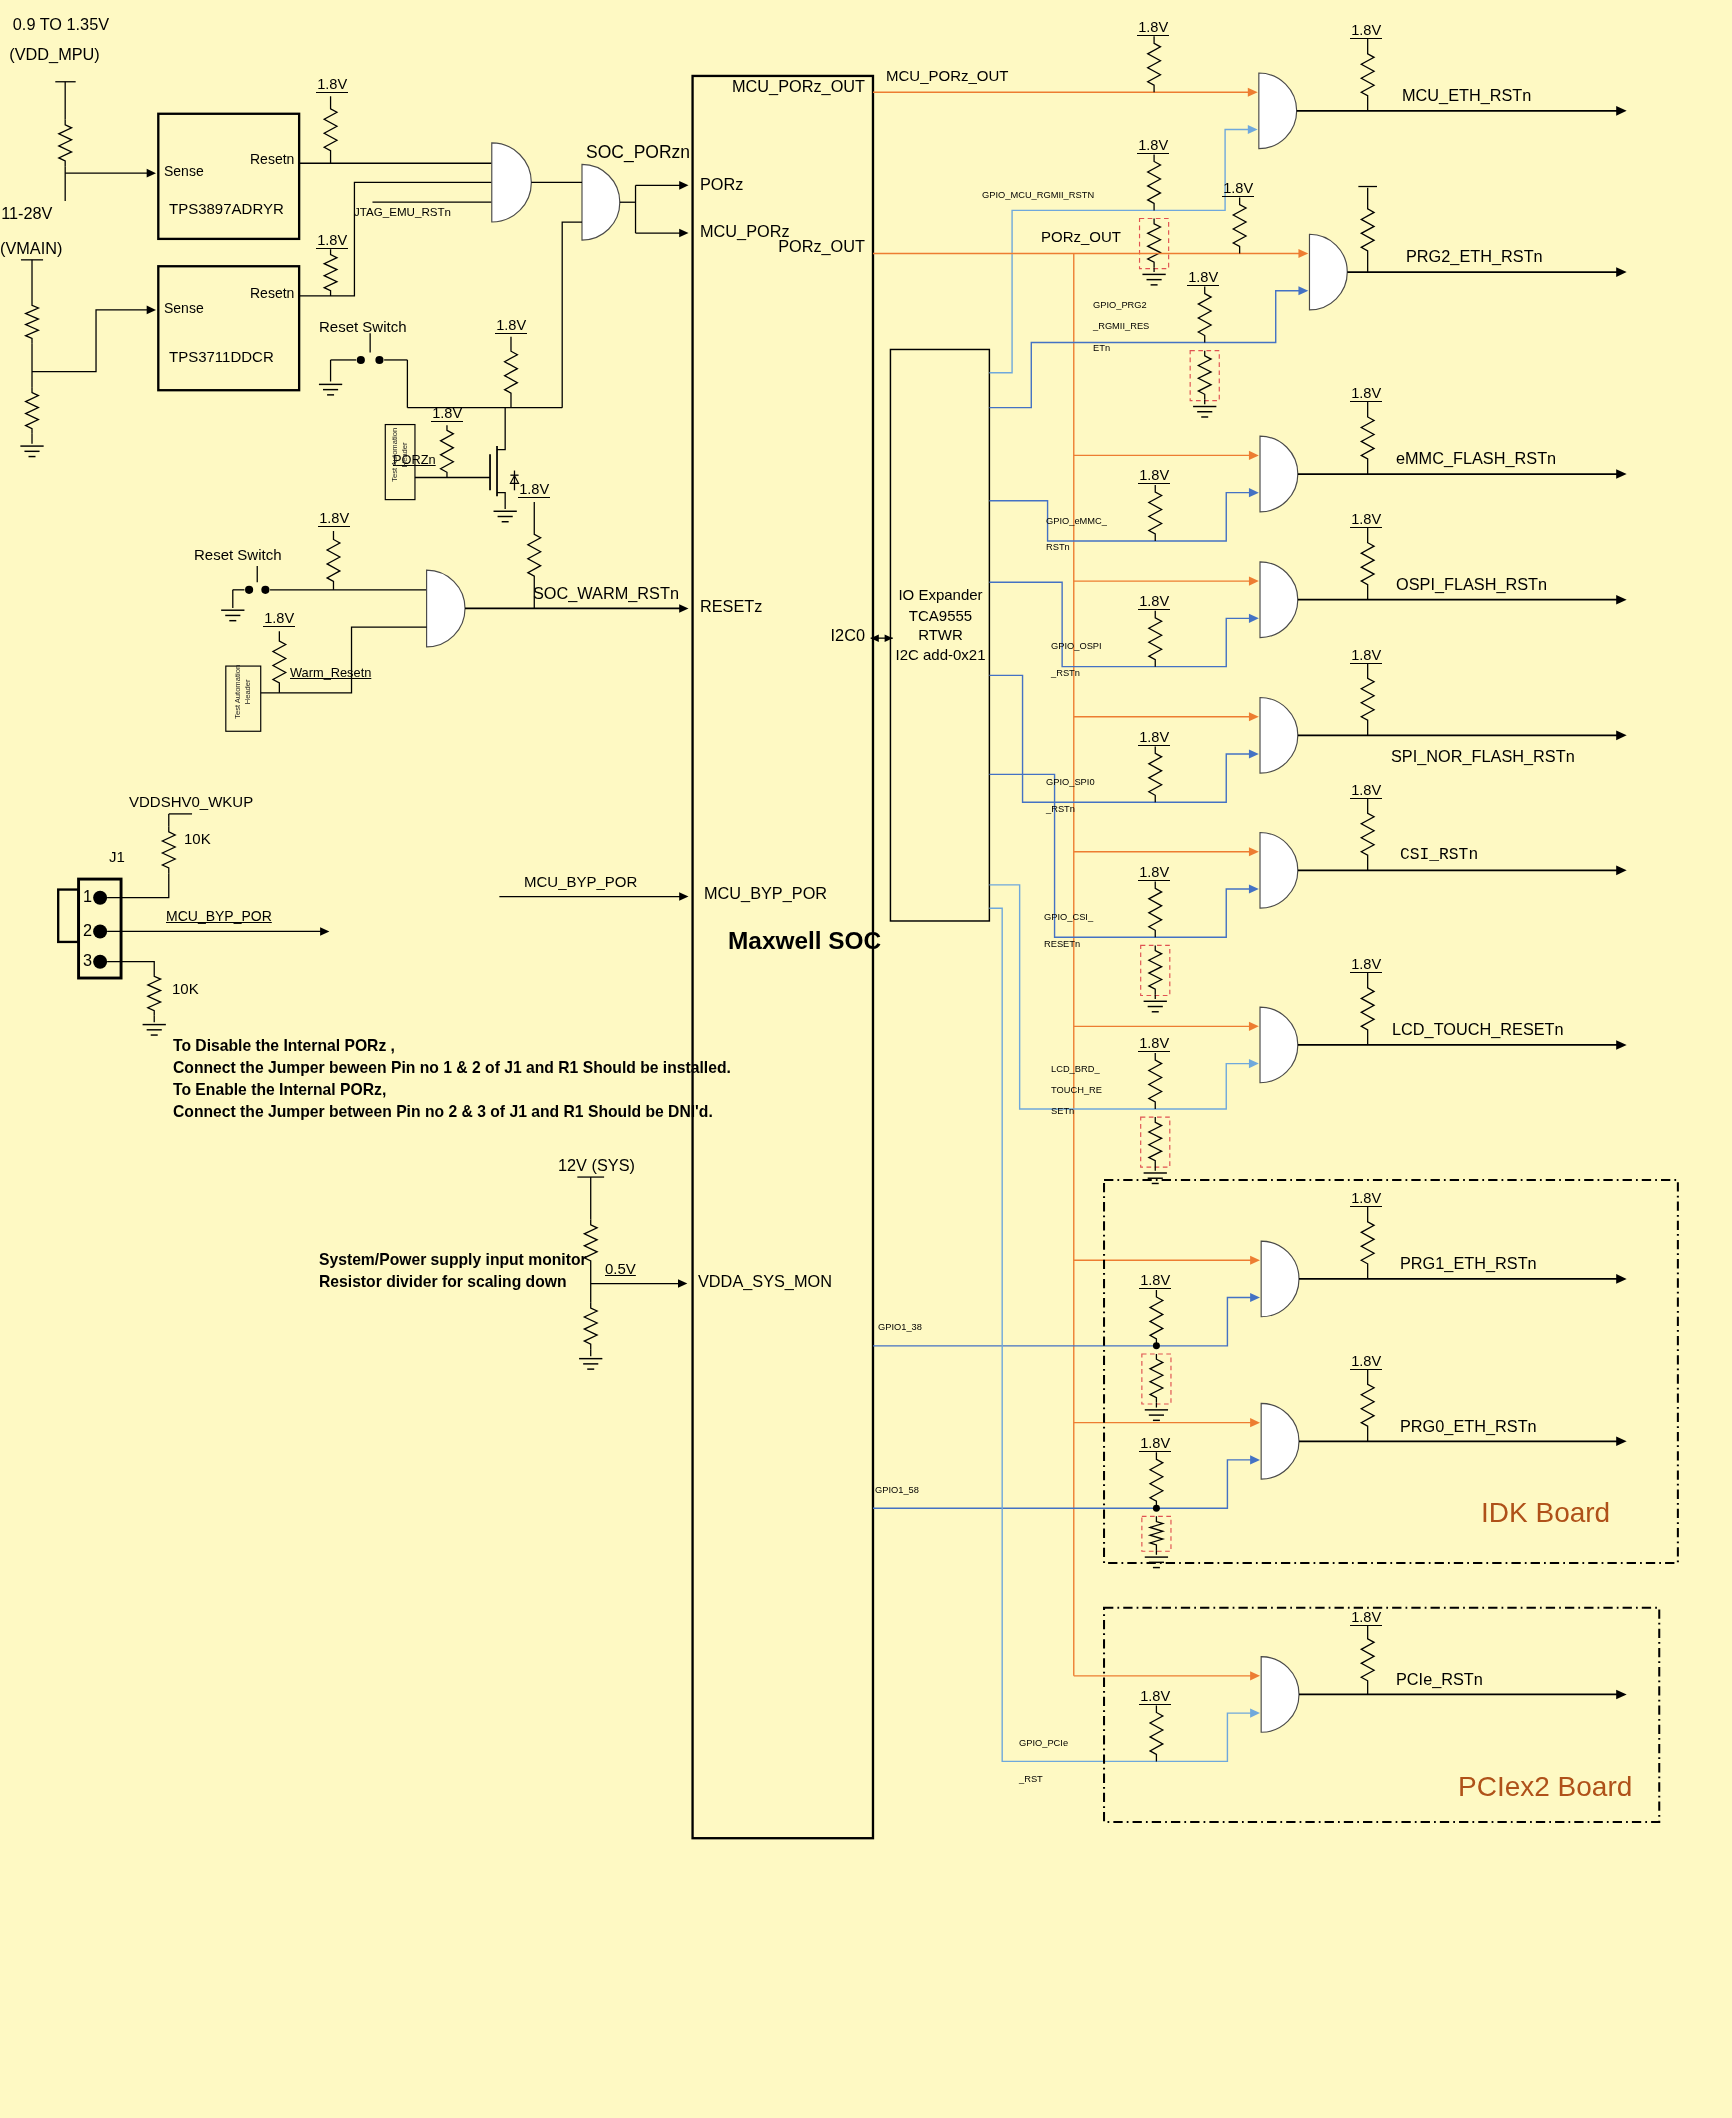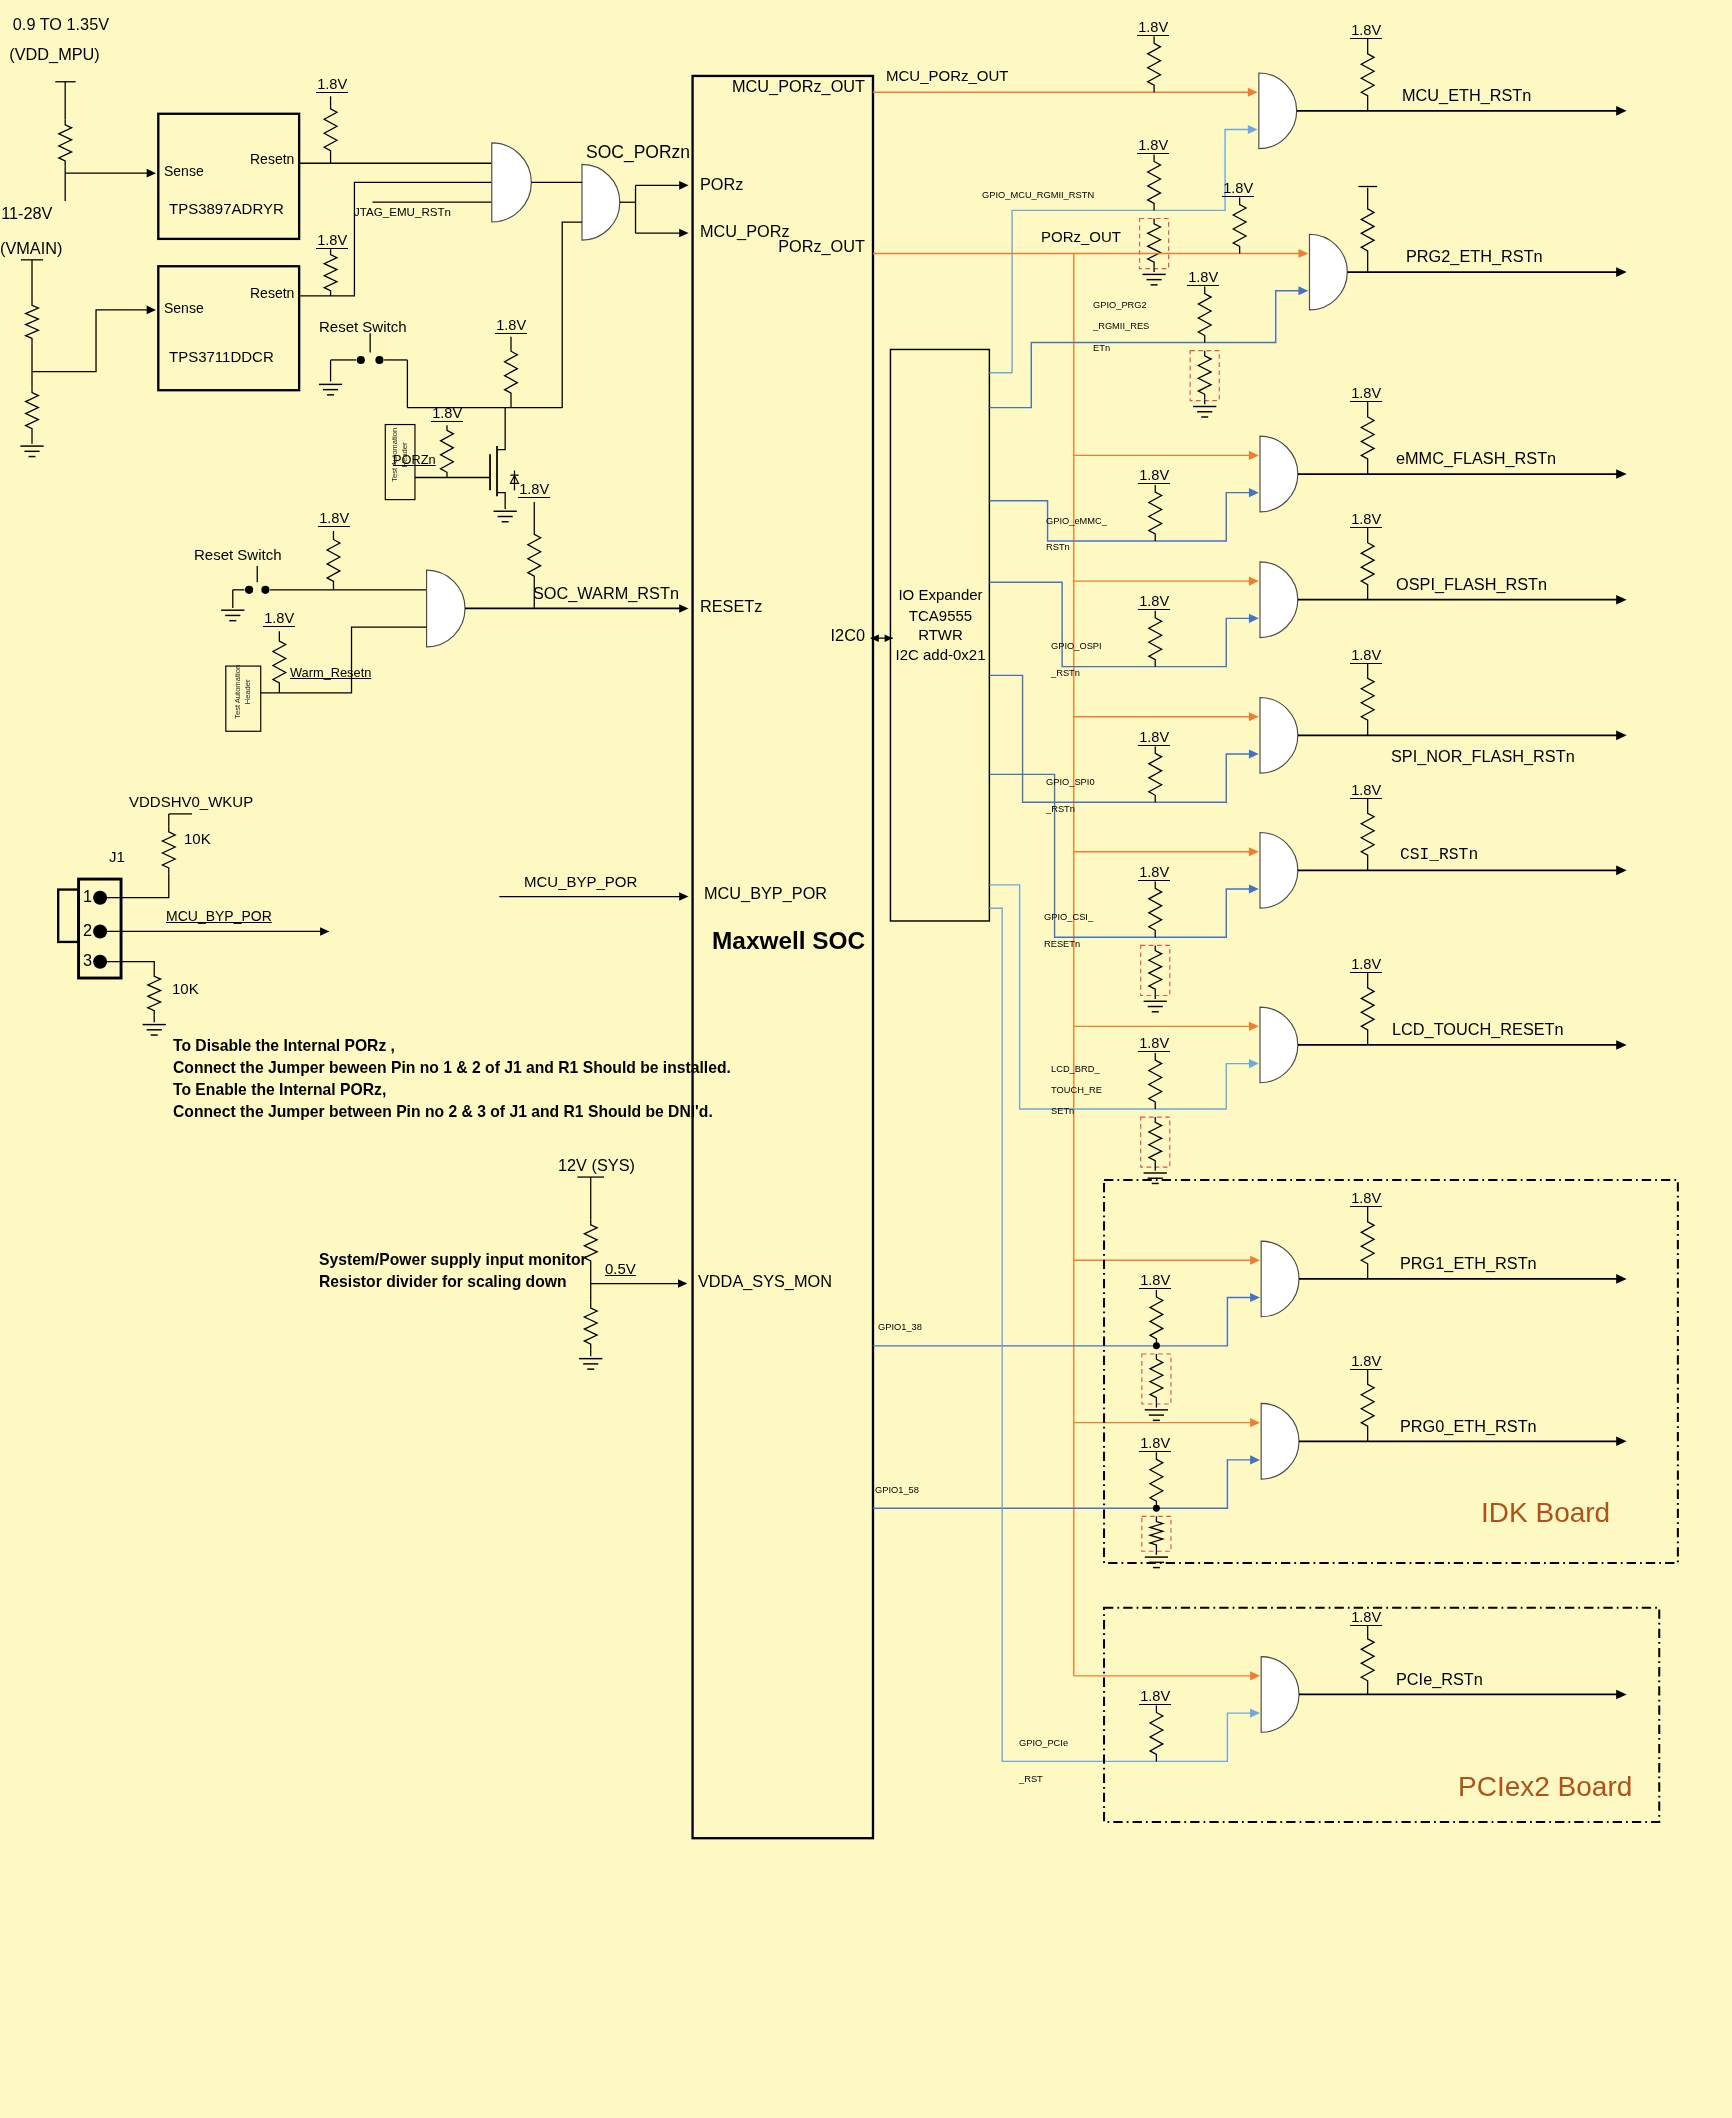"Maxwell SOC" .fs42 { margin-left: none -> 16px }
